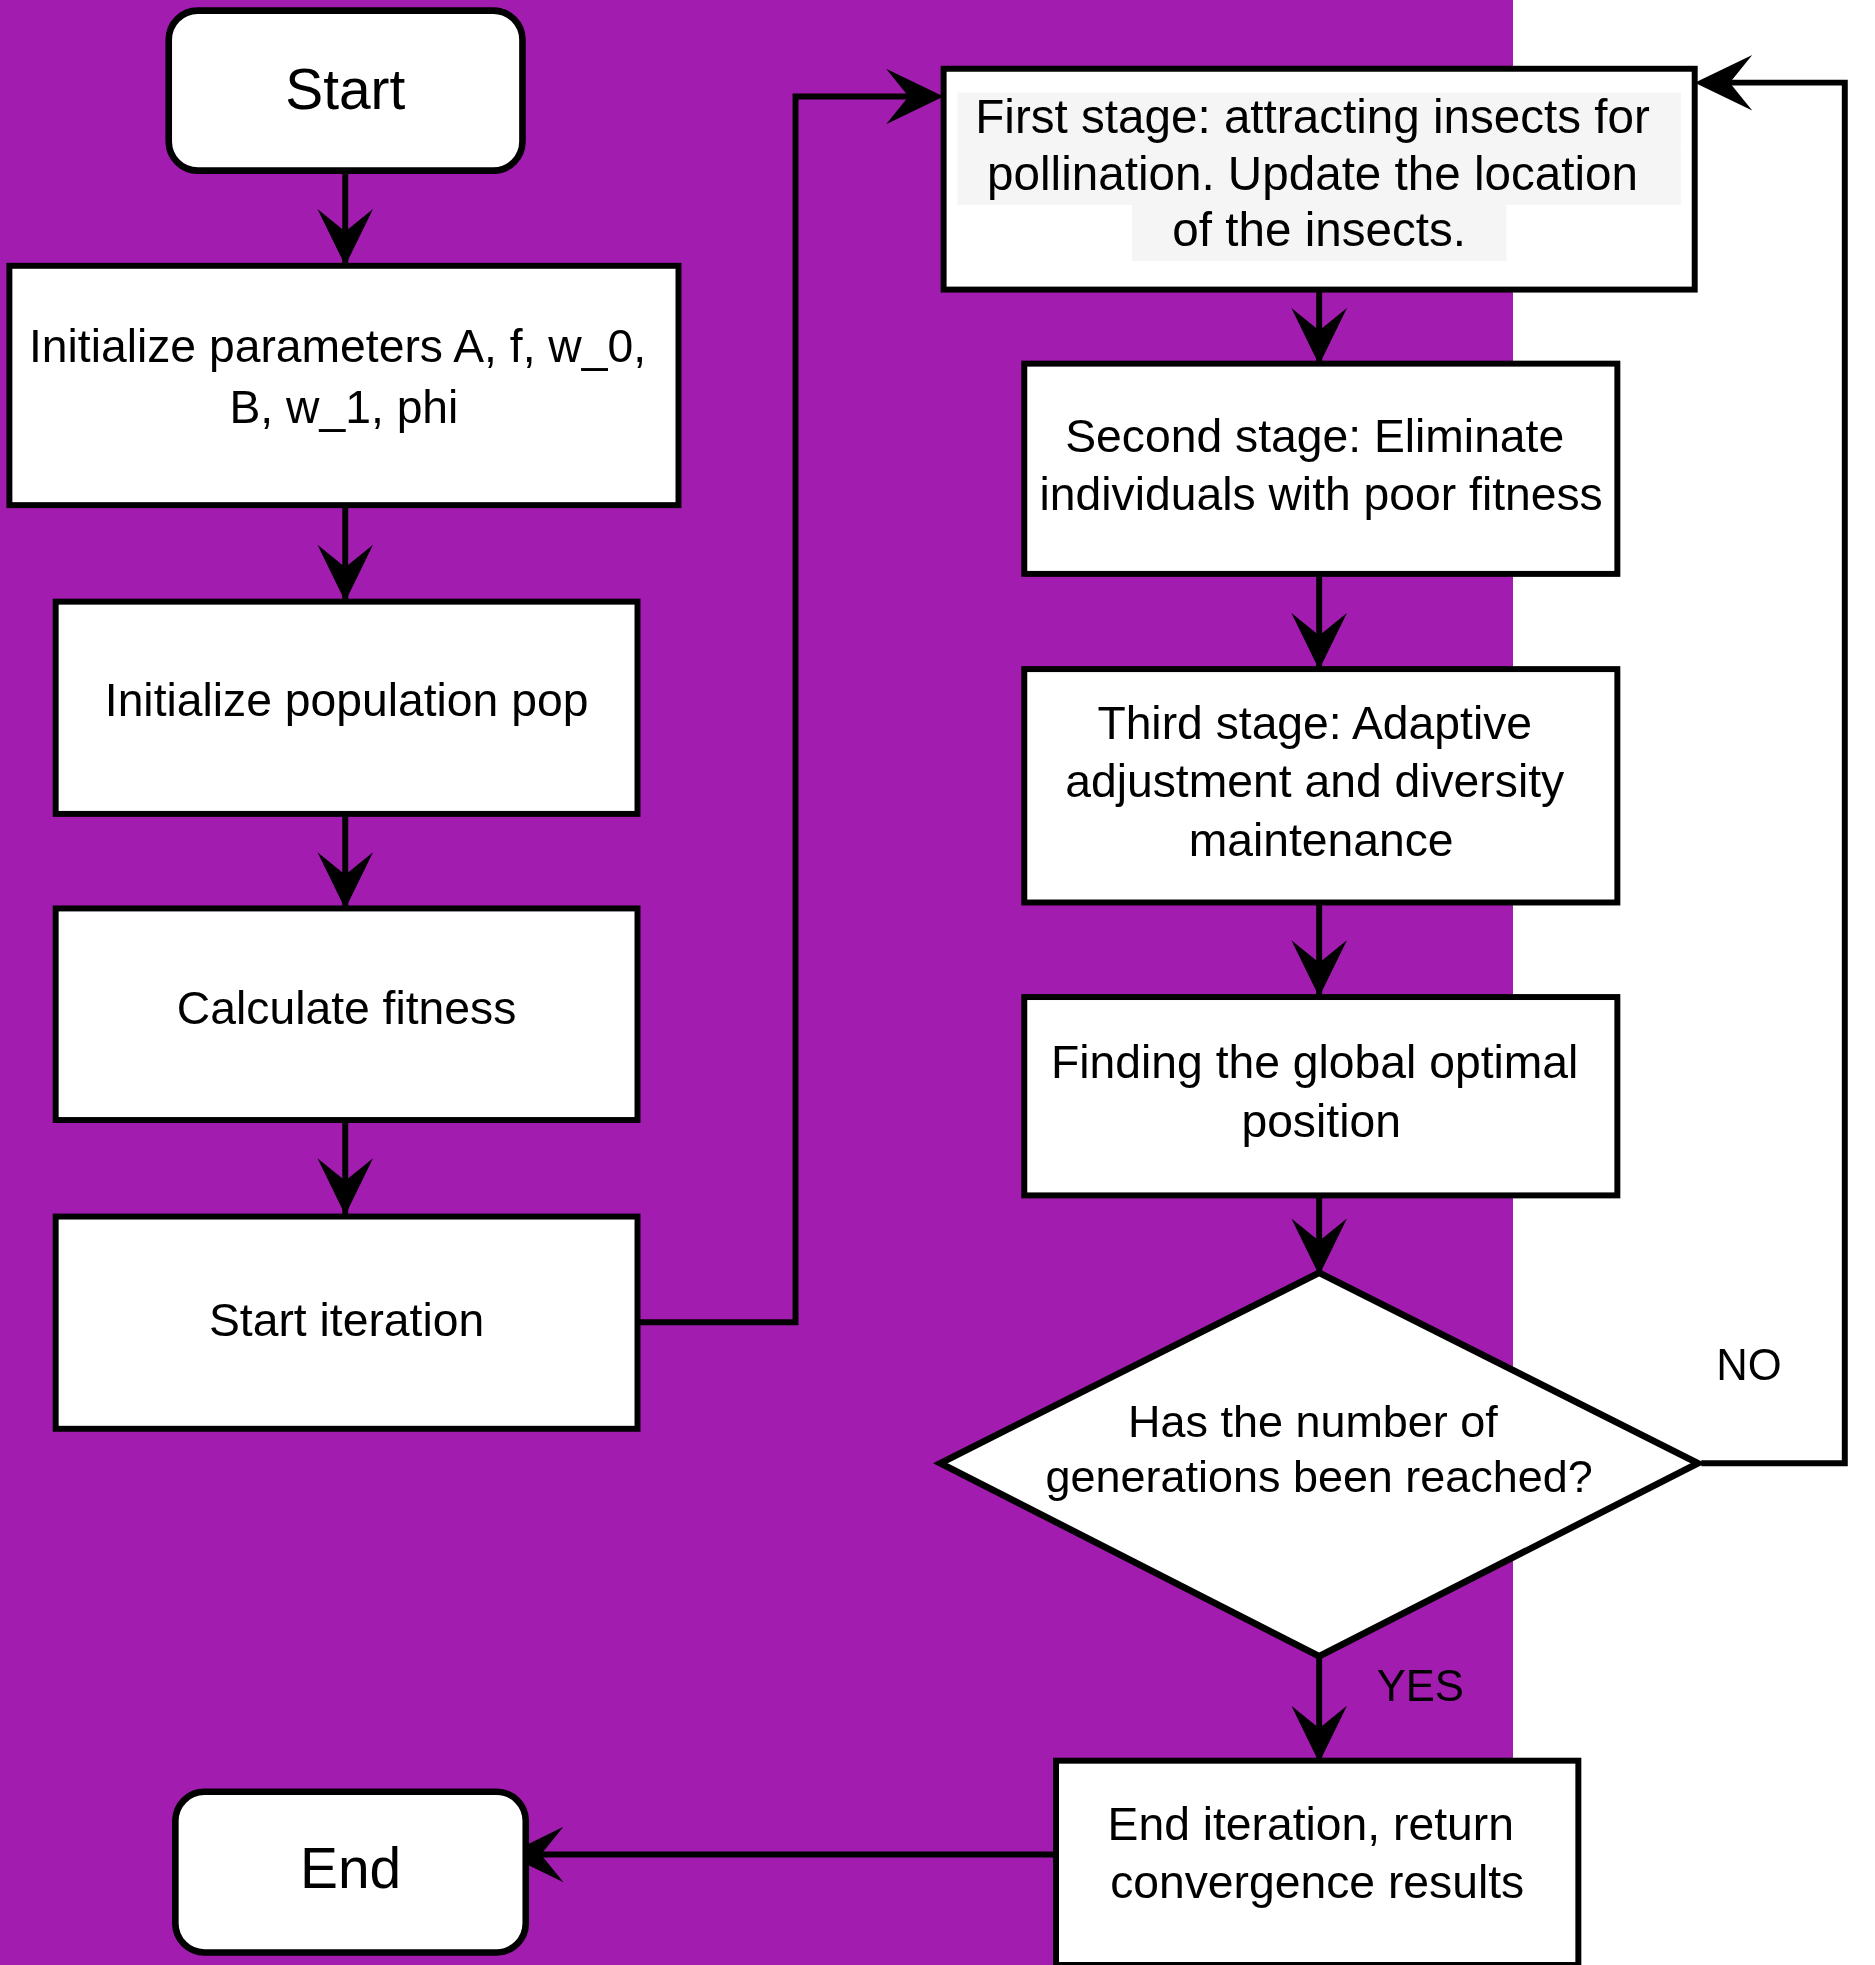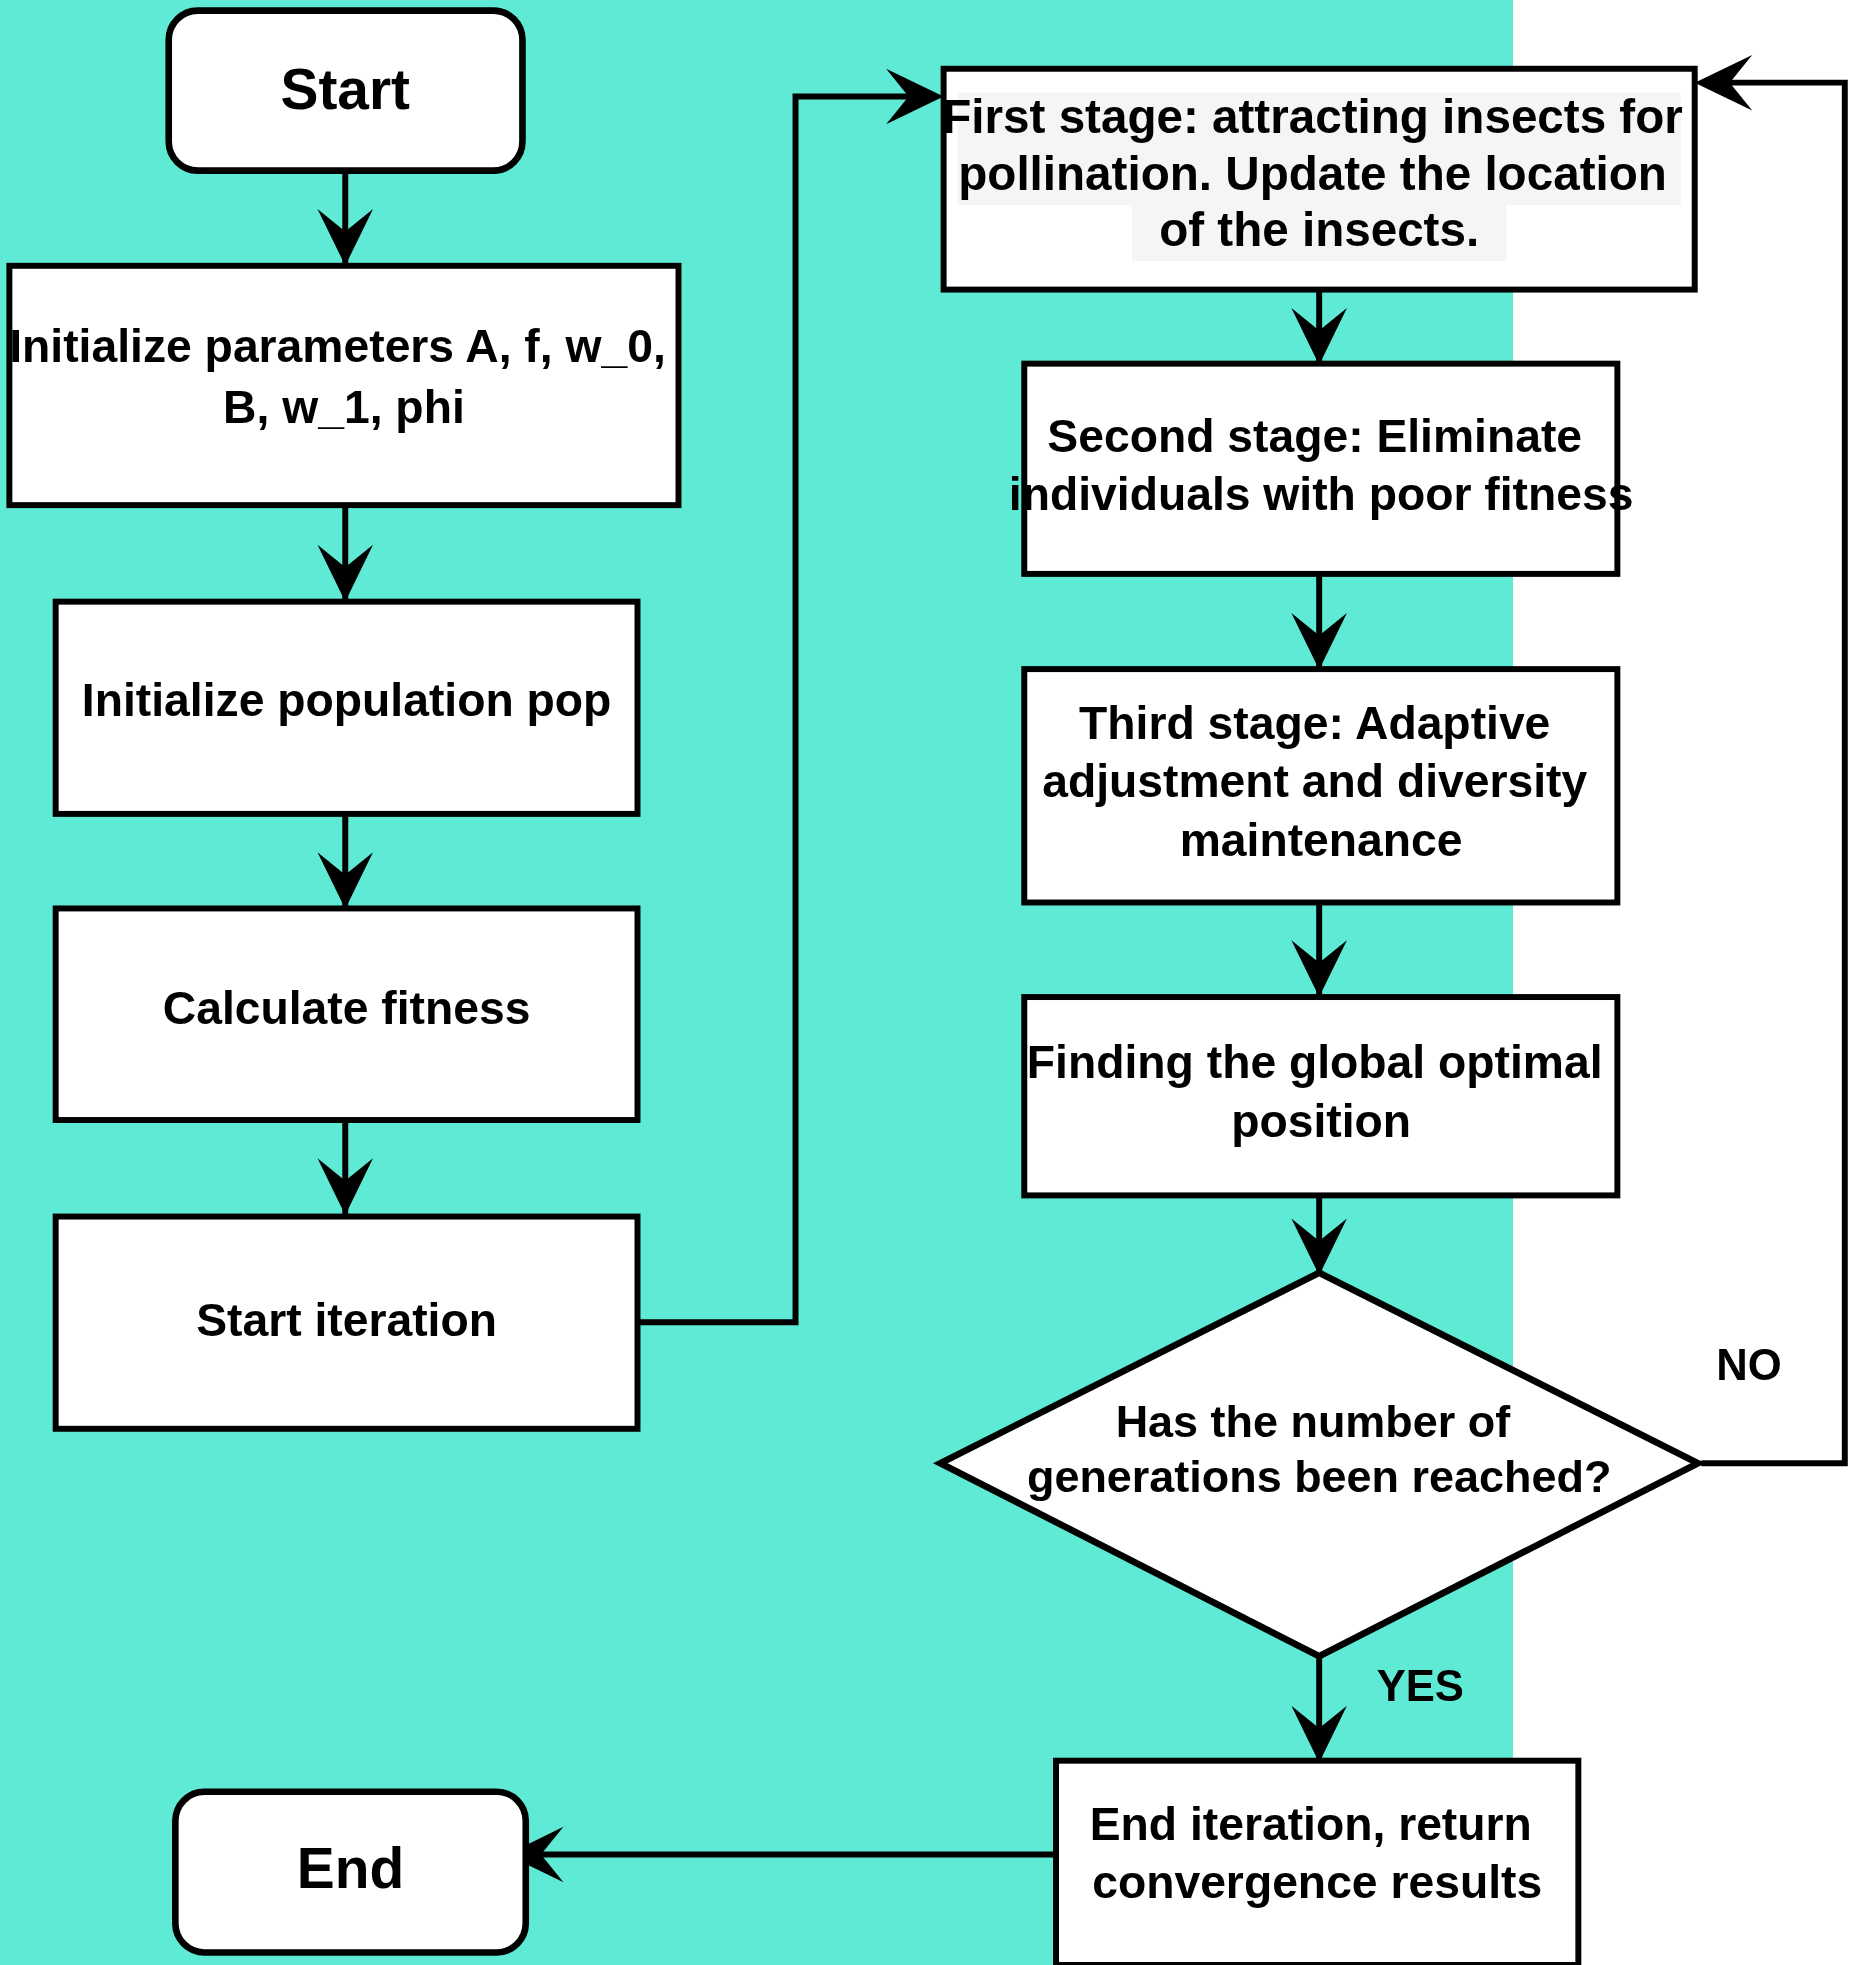"Start" #flowchart-root { background: #5eead4 -> #a21caf; font-weight: bold -> none }
